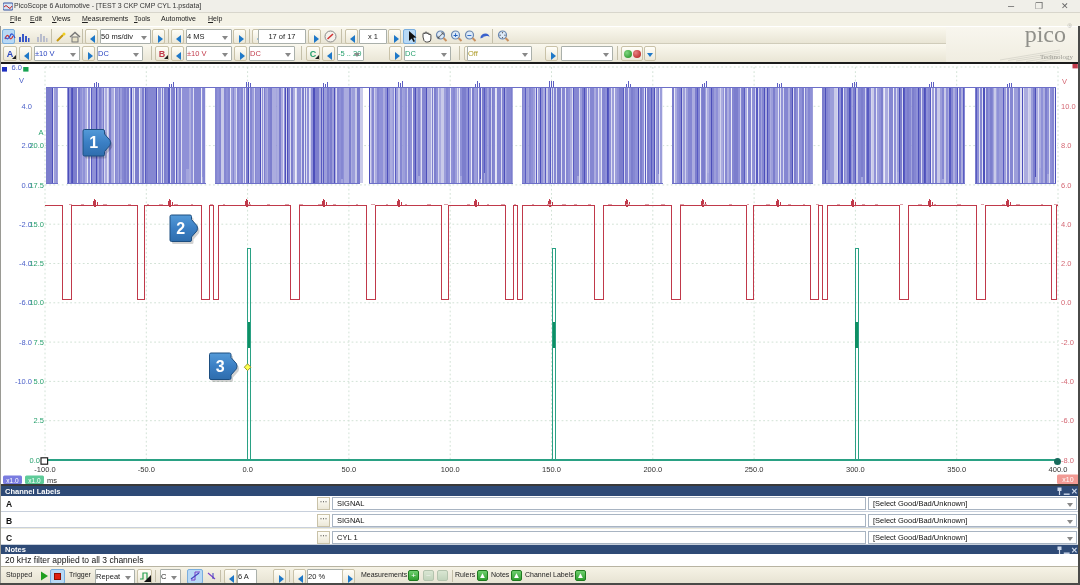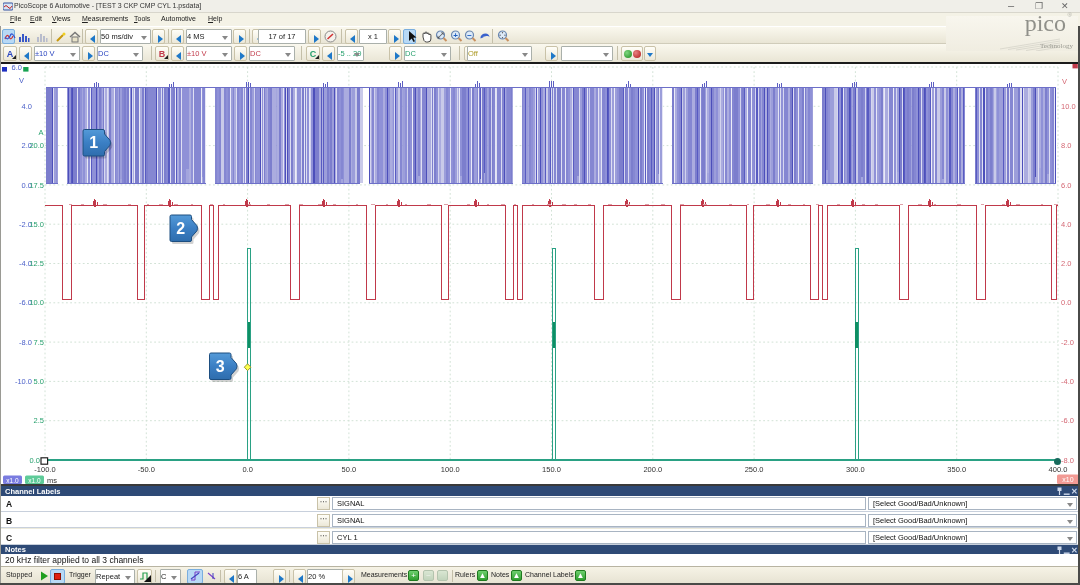"pico" div { top: 16px -> 27px }
